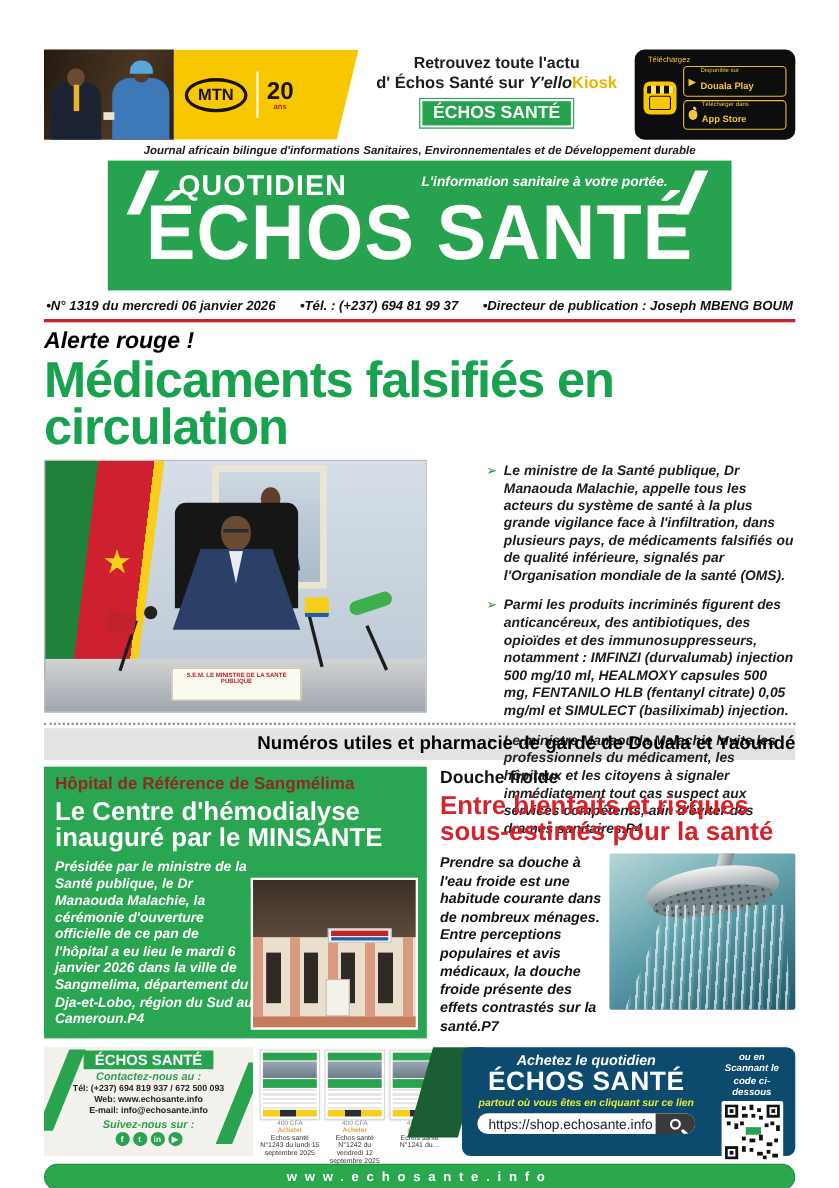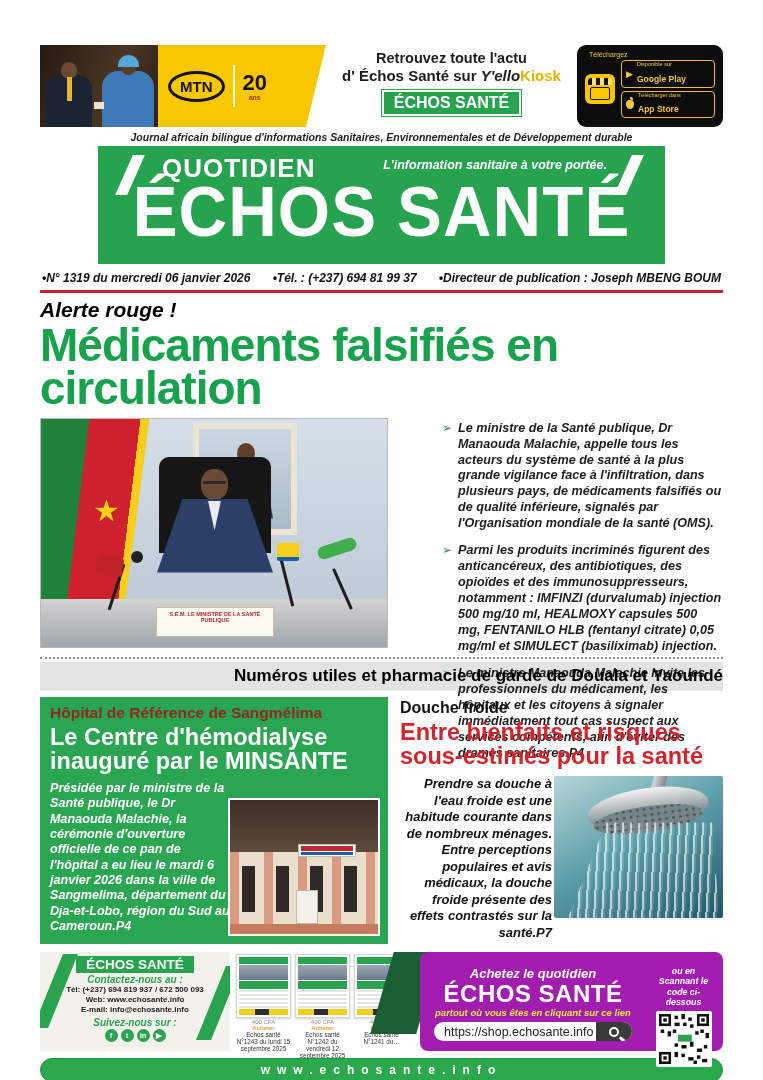"Google Play" b { text: Google -> Douala }
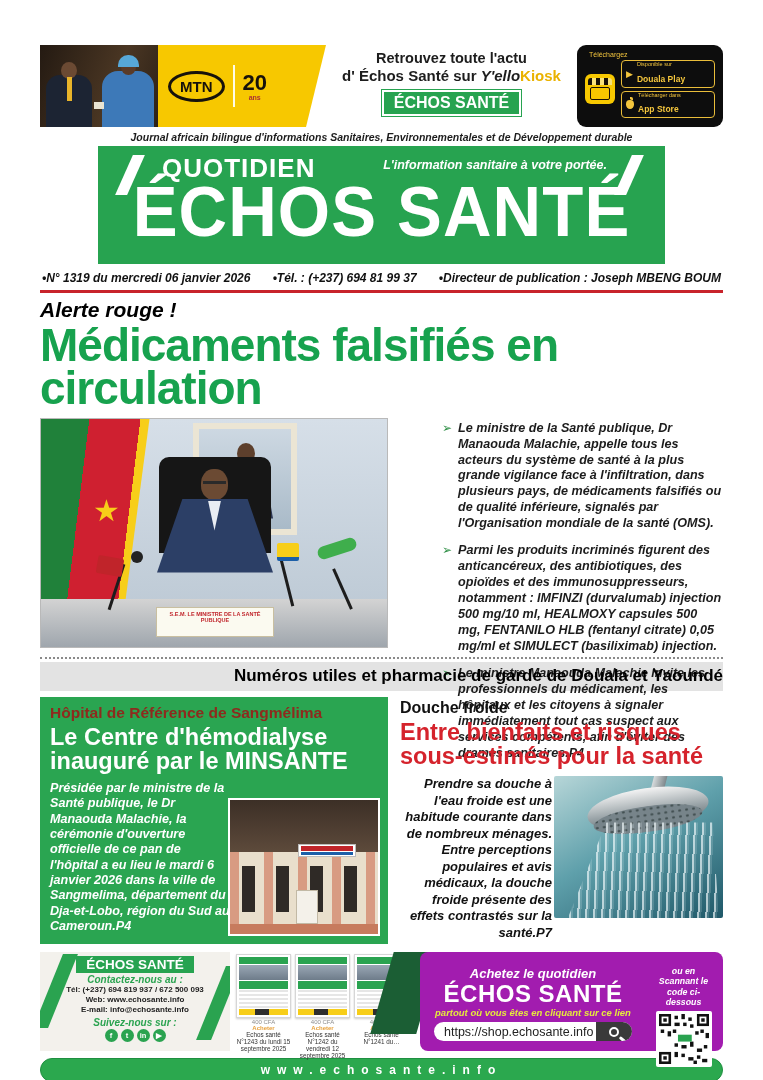"Prendre sa douche à l'eau" .ar-row { text-align: right -> none }
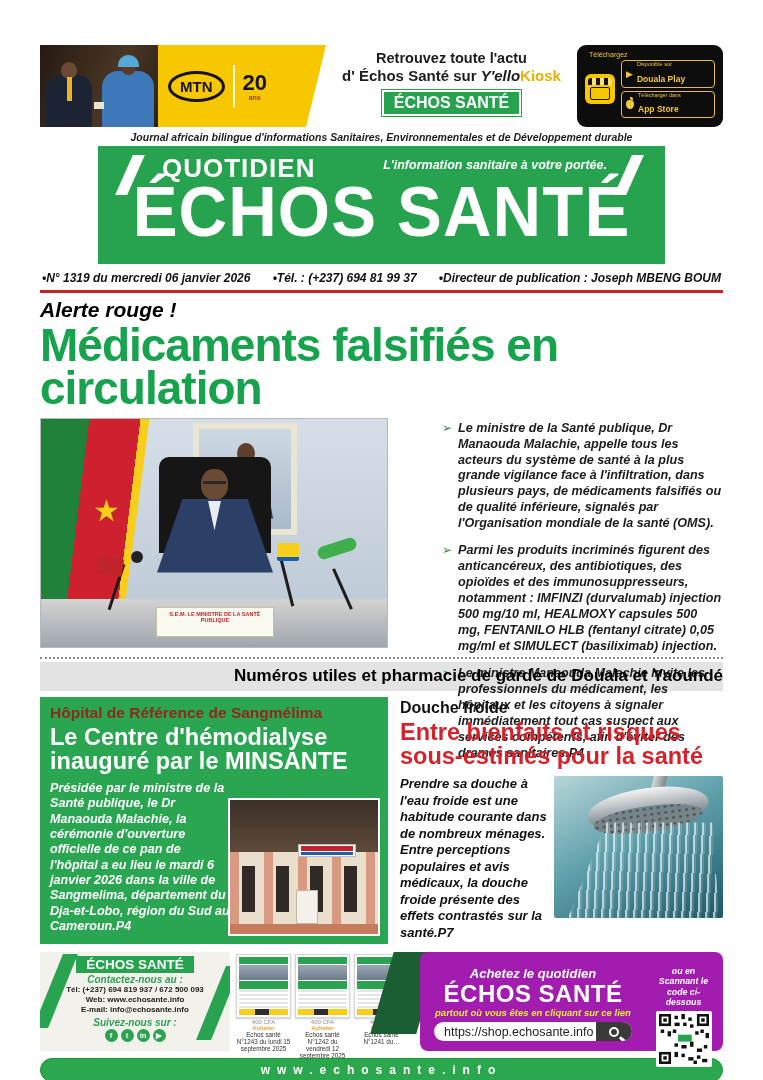"Achetez le quotidien" .shop-panel { background: #a21caf -> #0c4a6e; padding: 14px 8px 6px 14px -> 4px 8px 6px 14px }
